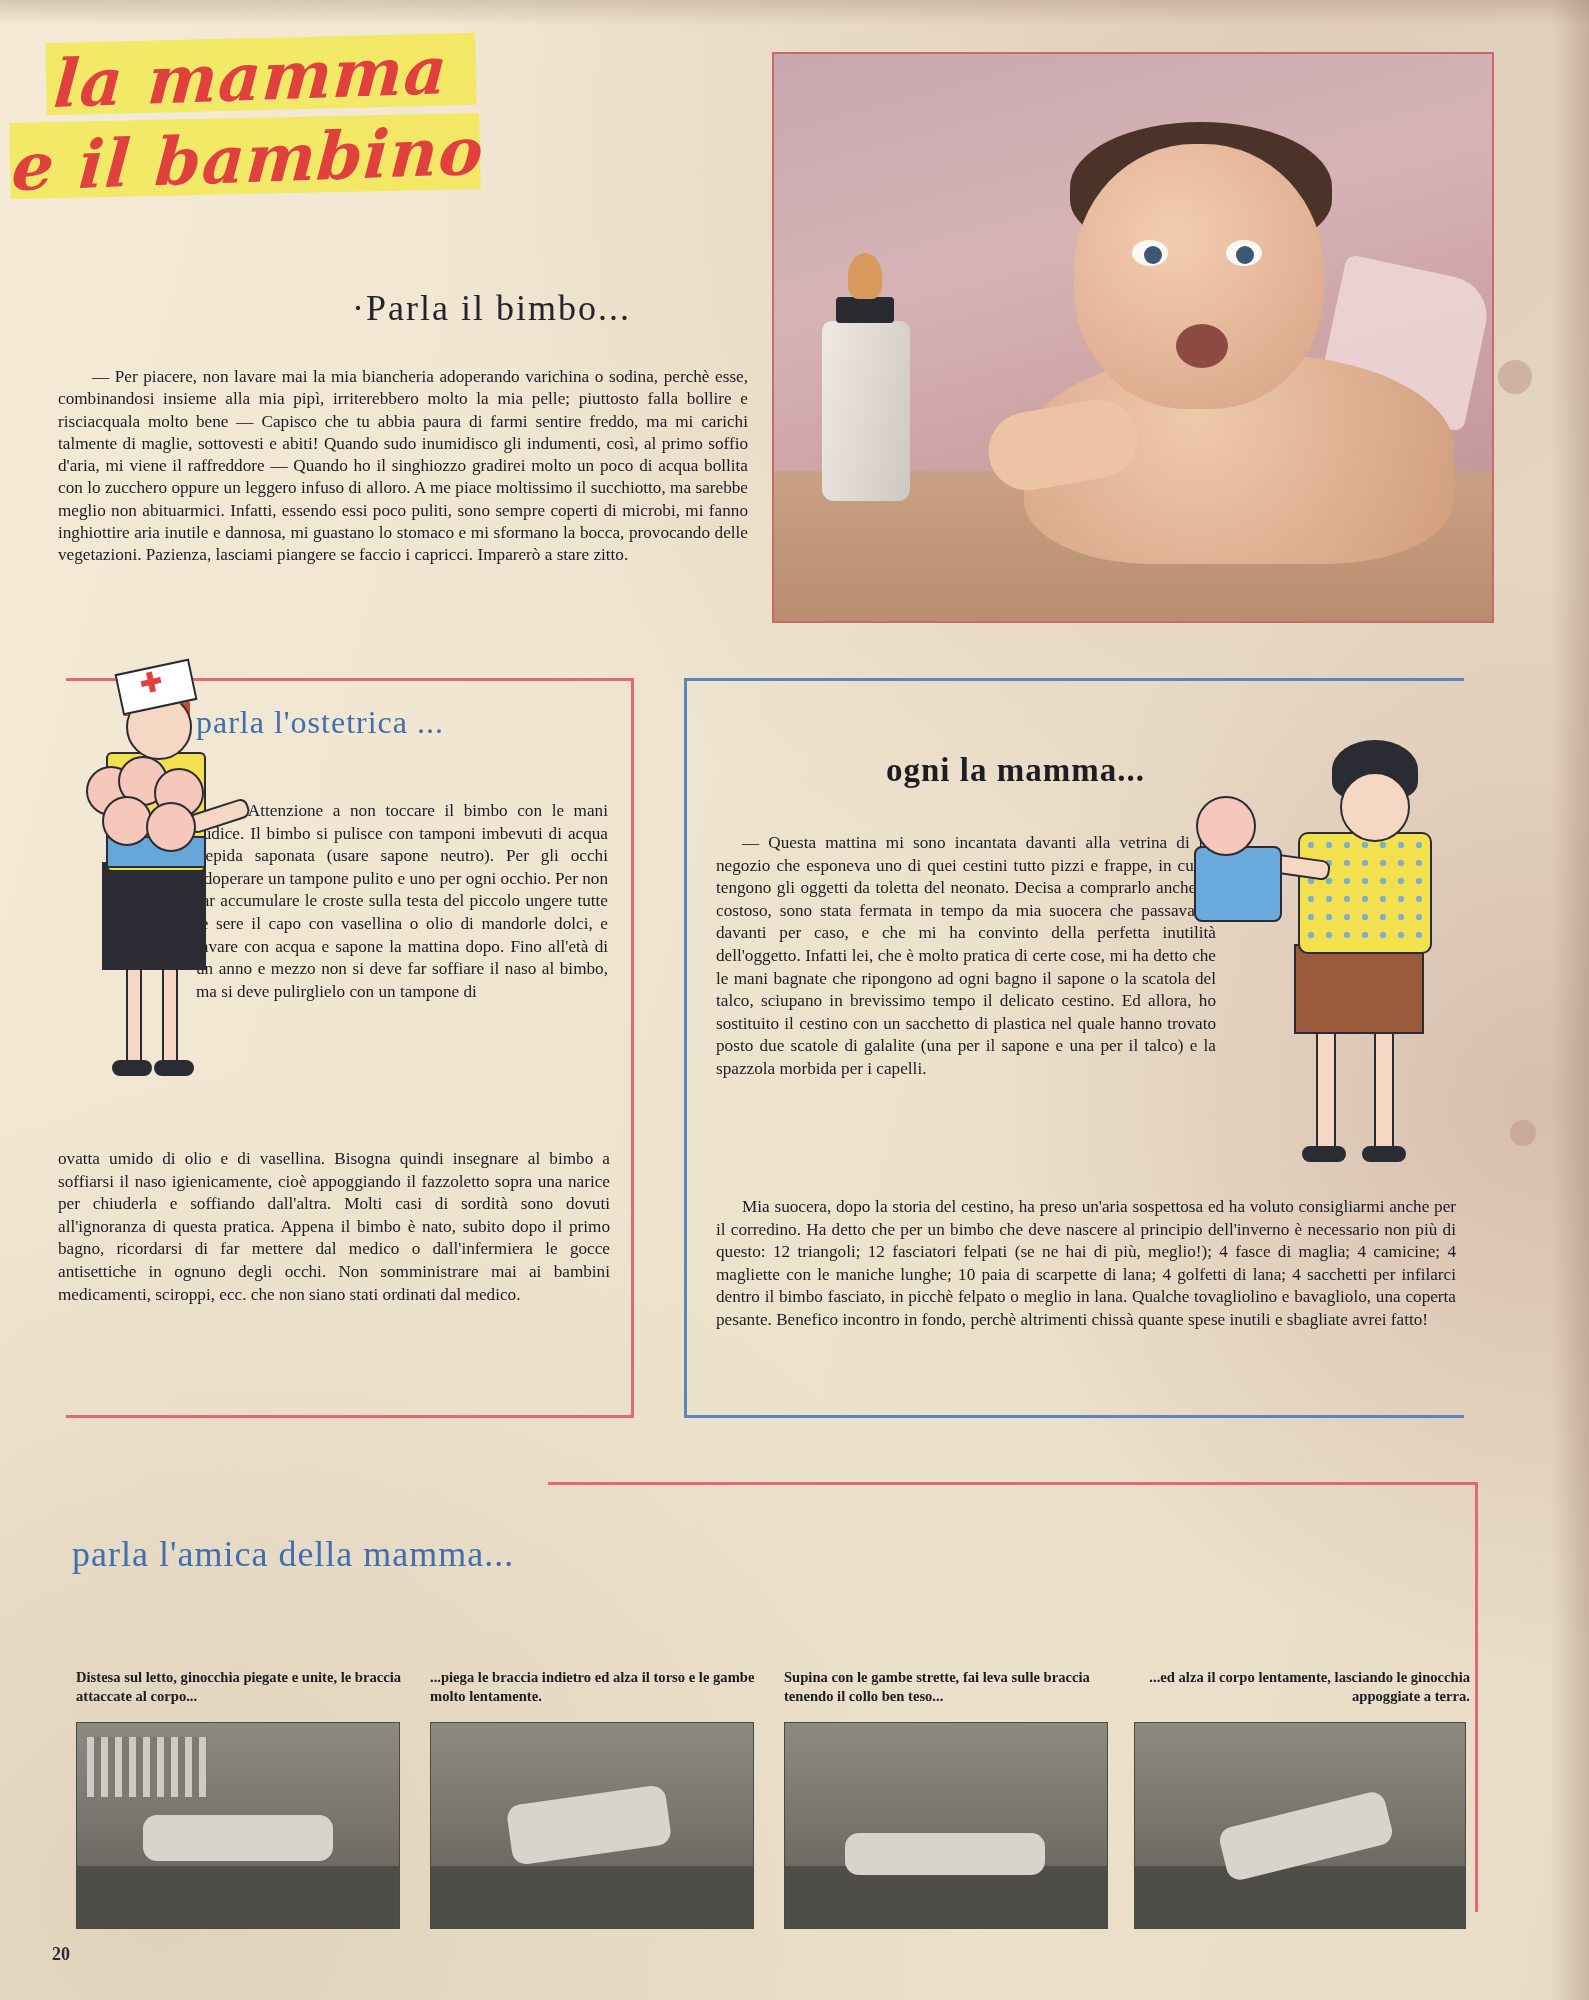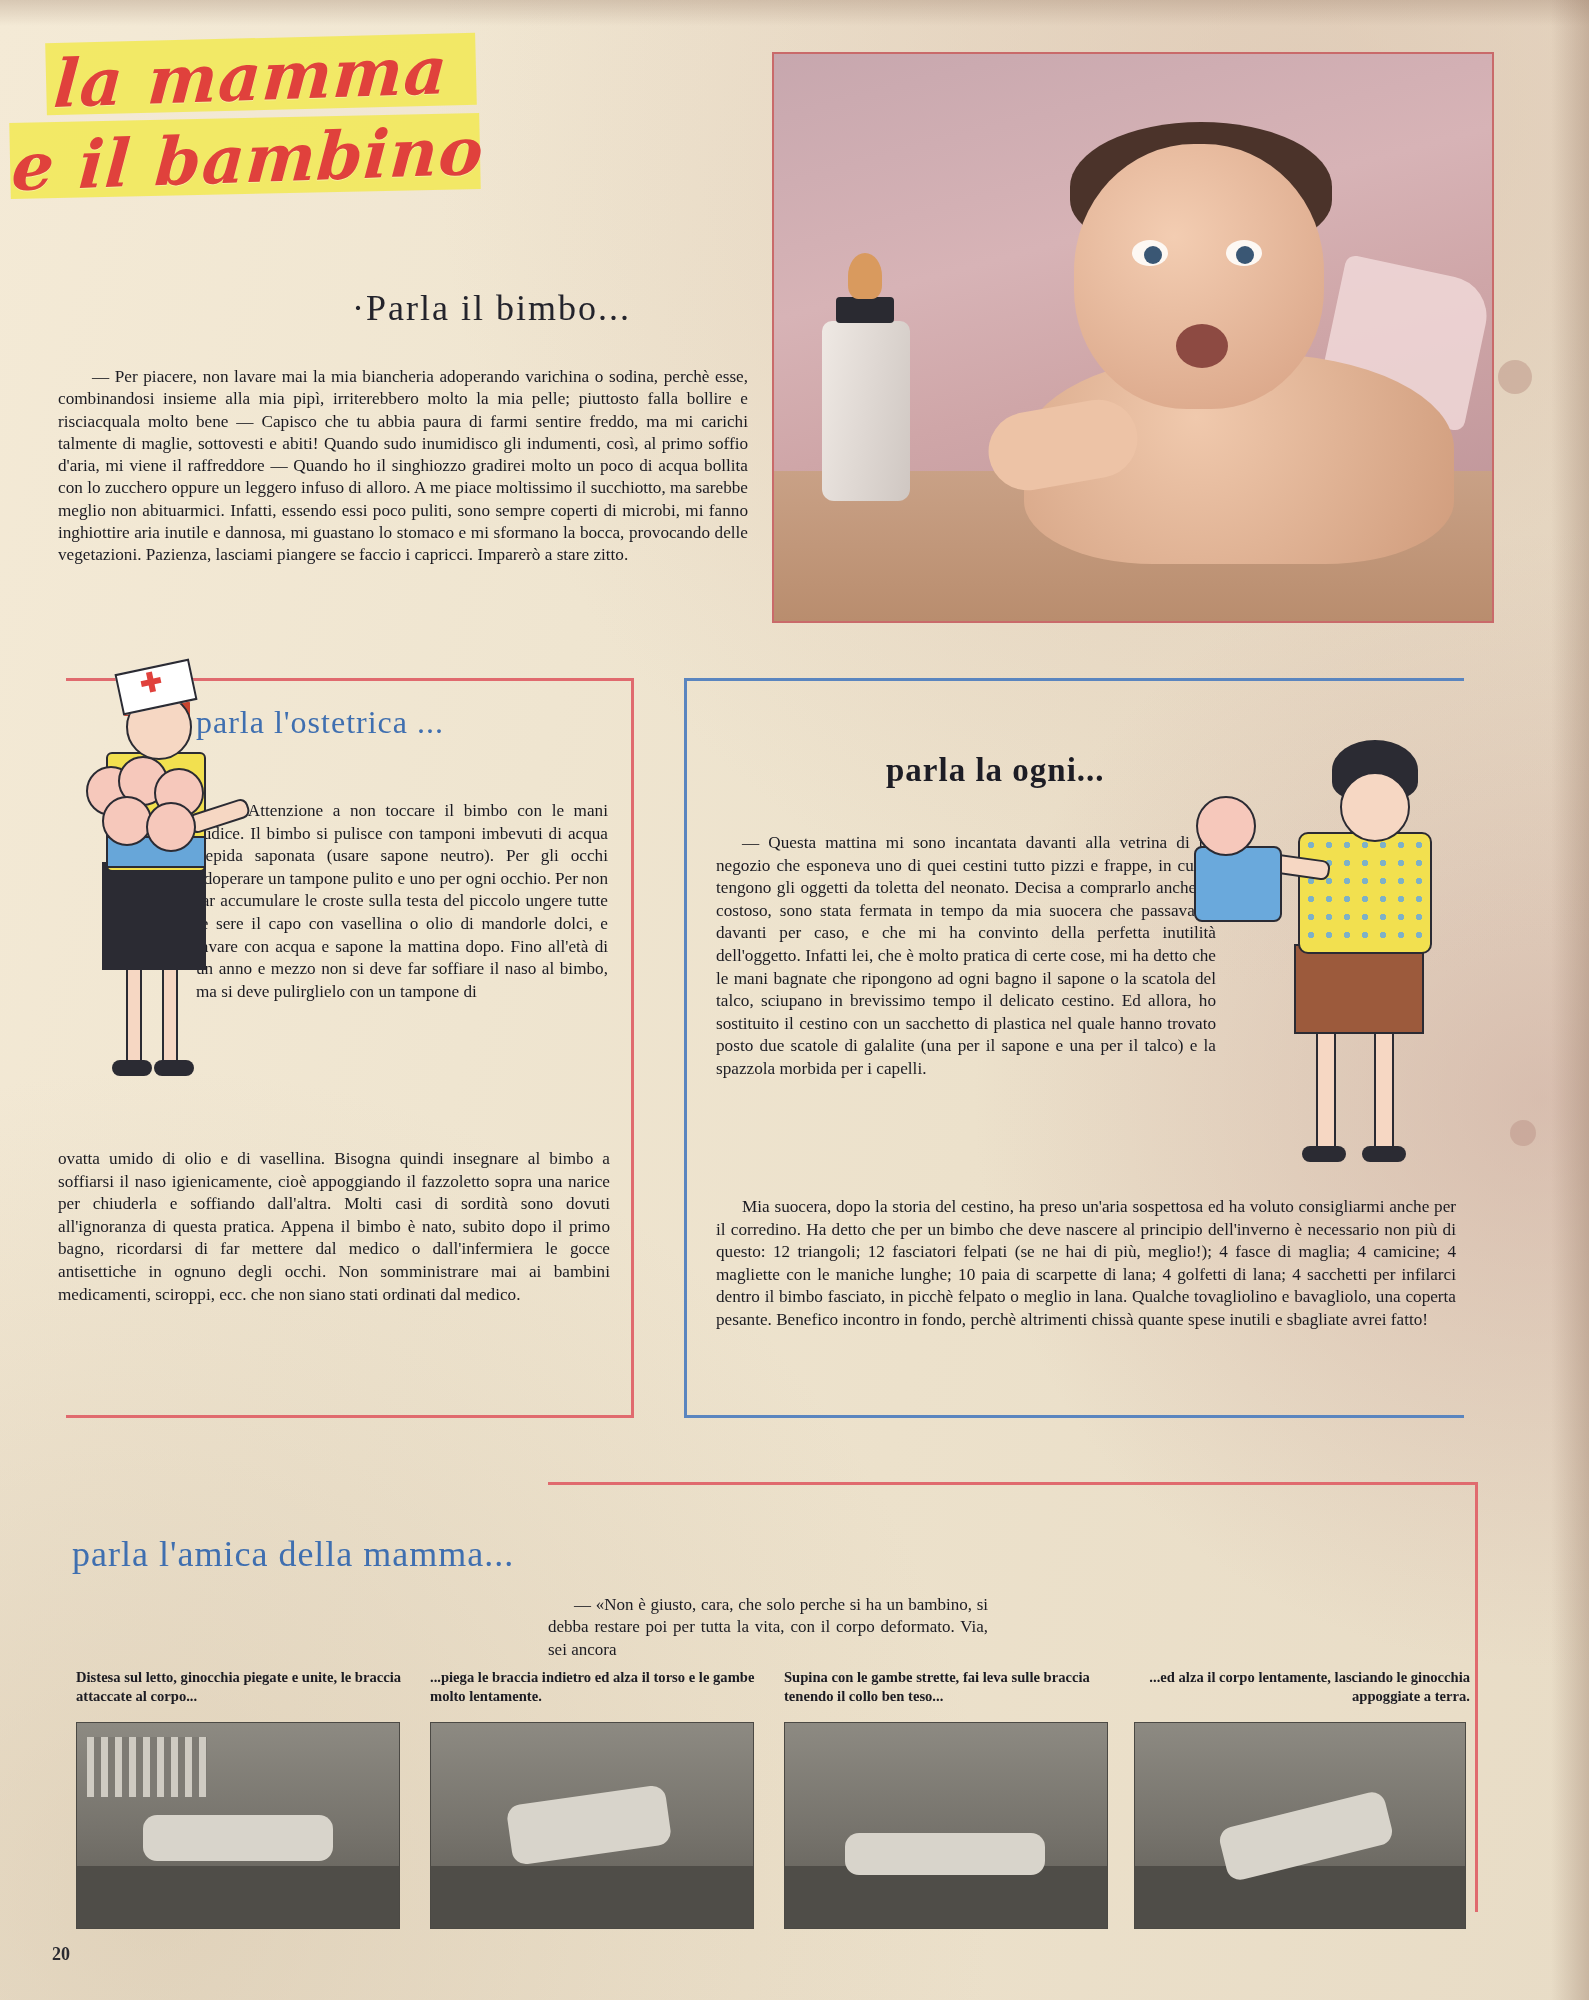"parla la ogni..." div.mam-title { text: parla  la  ogni -> ogni  la  mamma }
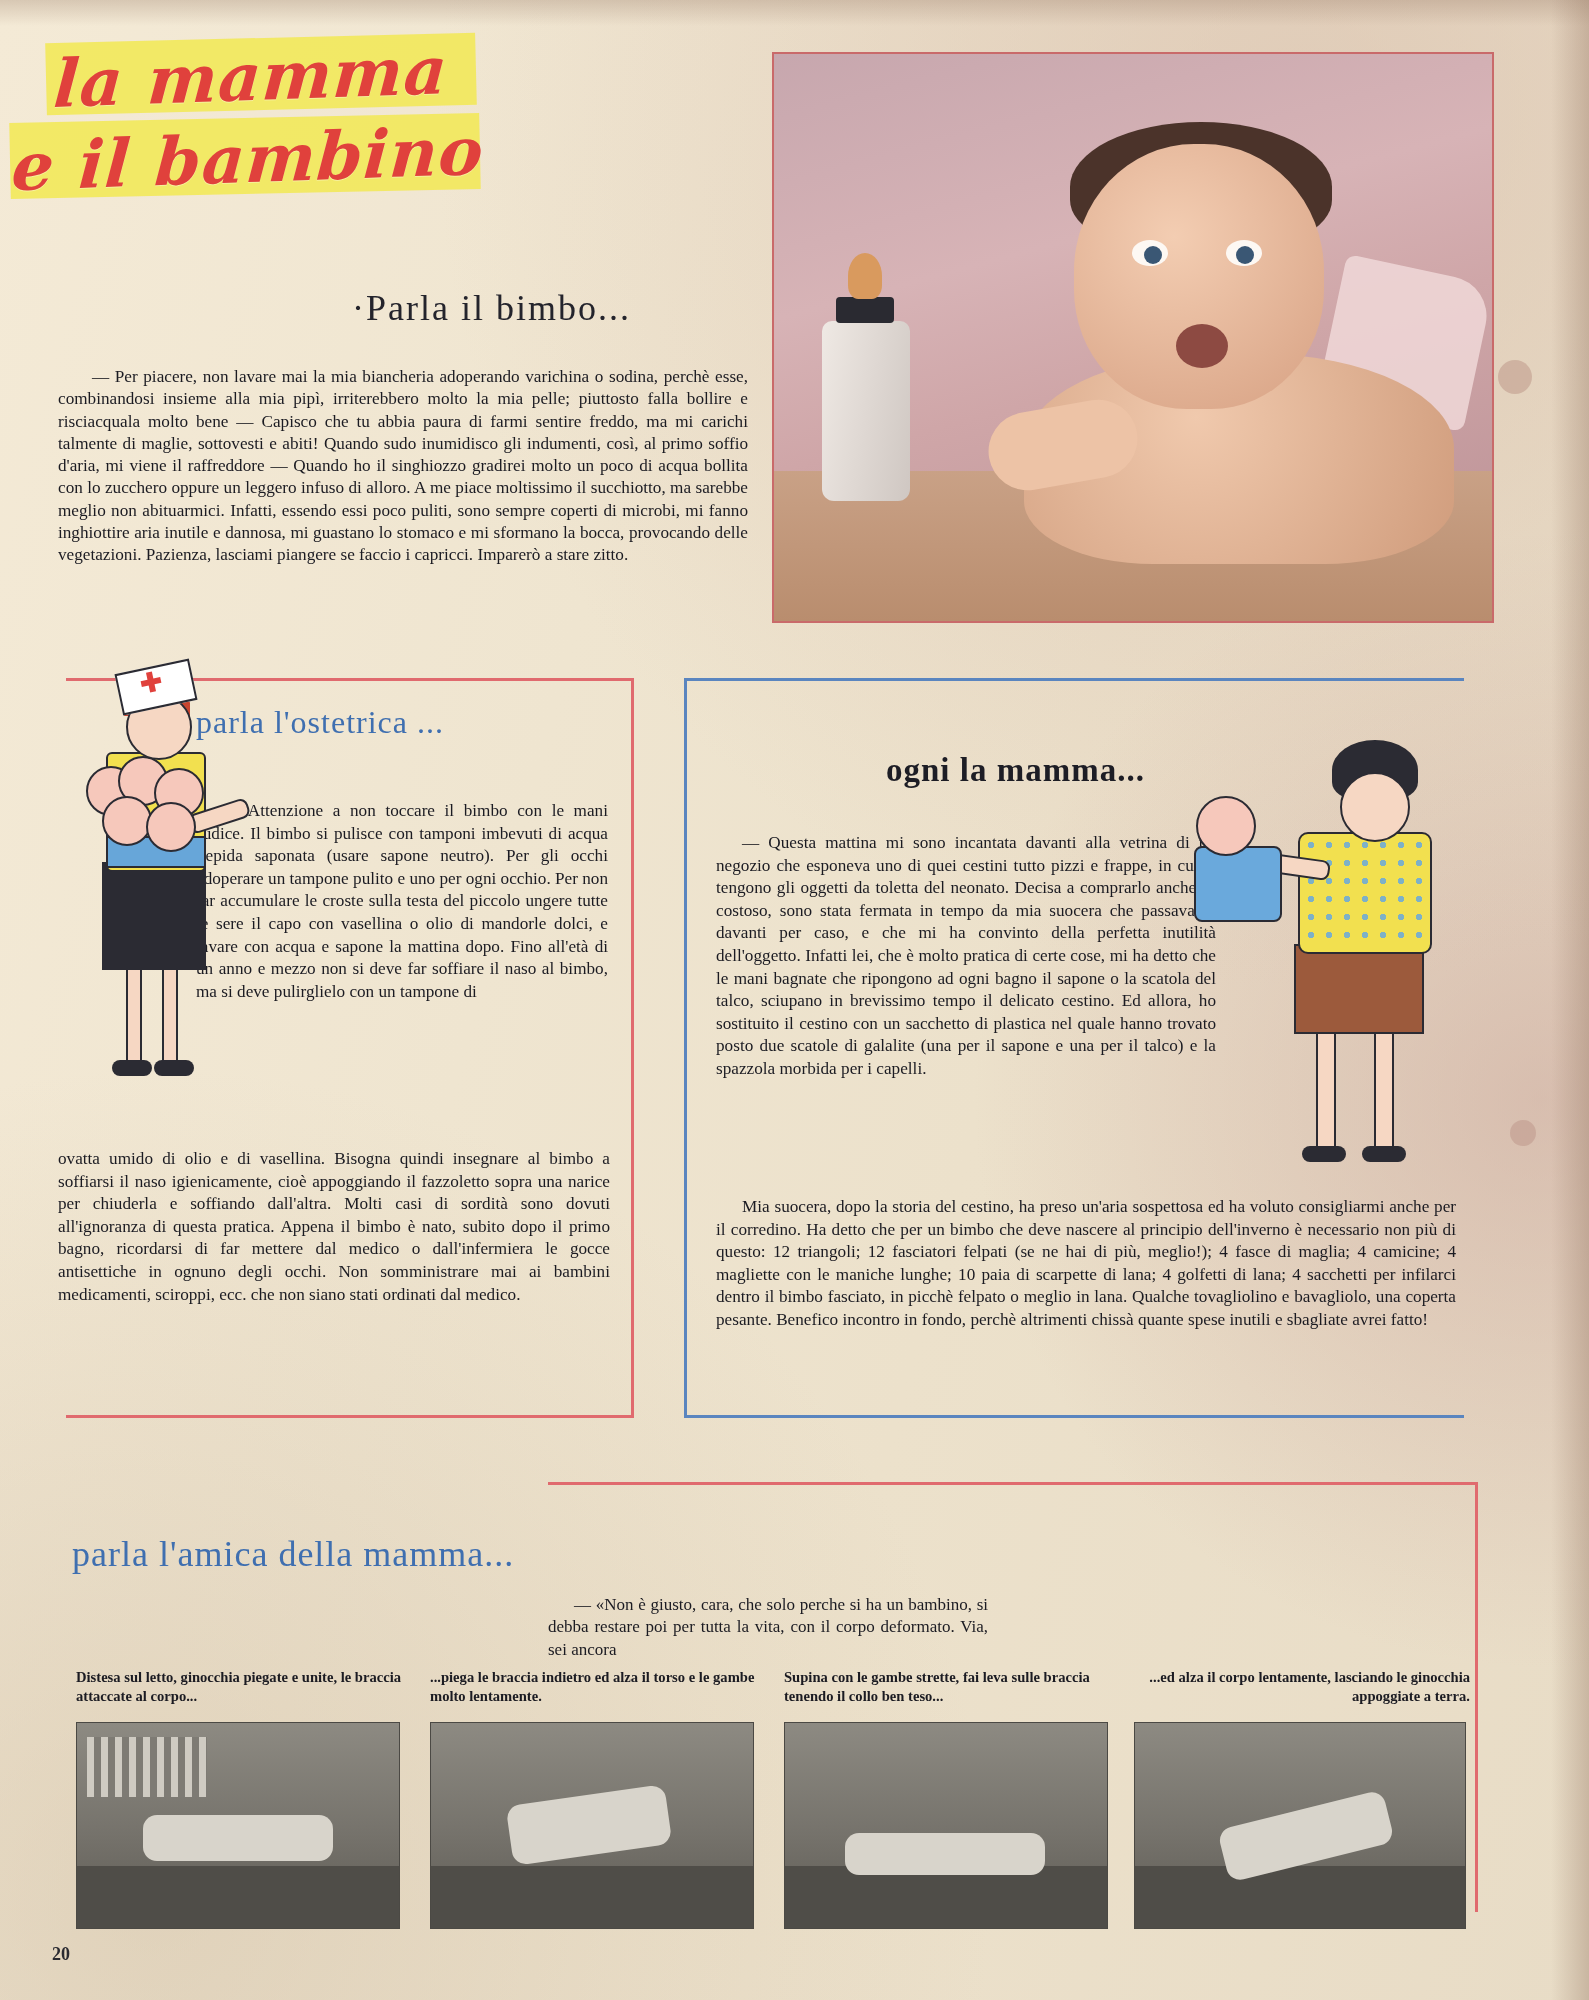"— «Non è giusto, cara," div.am-col1 { html: <div>— «Non è giusto, cara, che solo perche si ha un bambino, si debba restare poi per tutta la vita, con il corpo deformato. Via, sei ancora</div> -> none }
